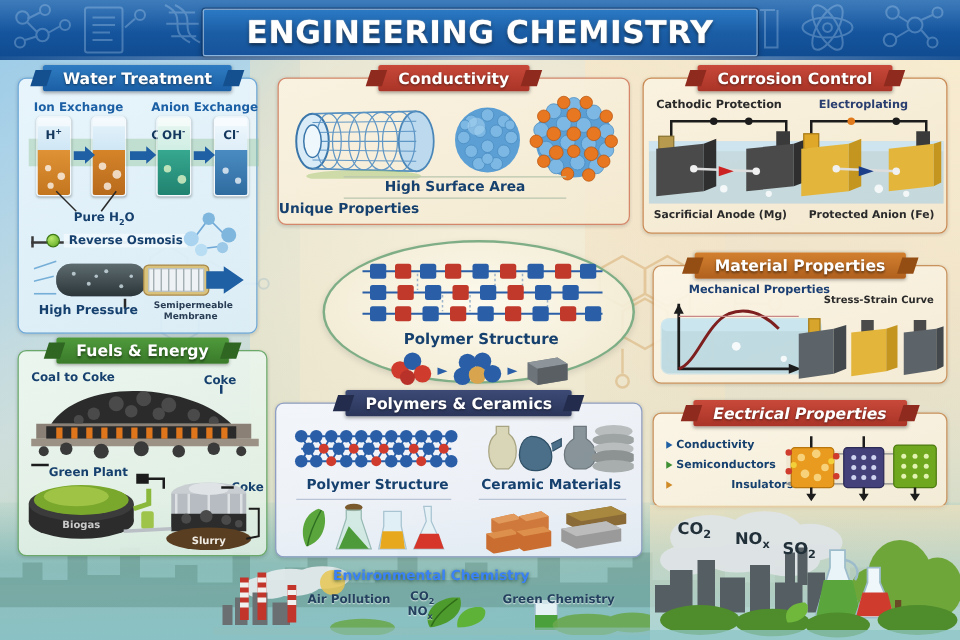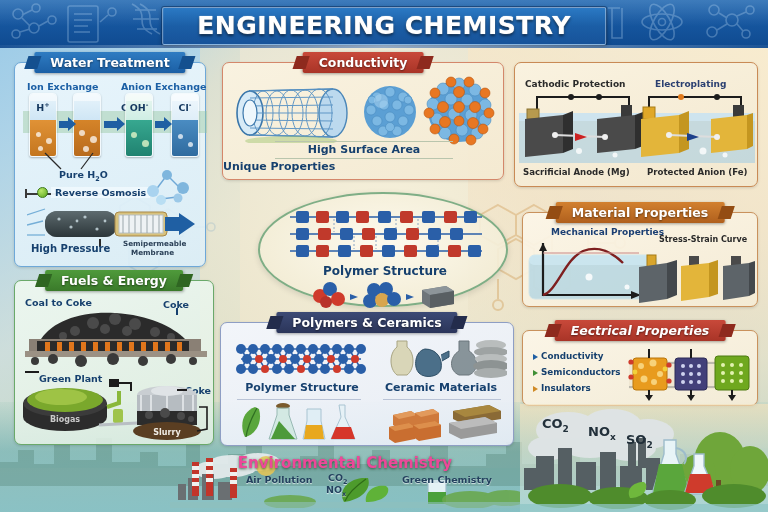"Corrosion Control" div.ribbon { html: none -> <div> <span>Corrosion Control</span> </div> }
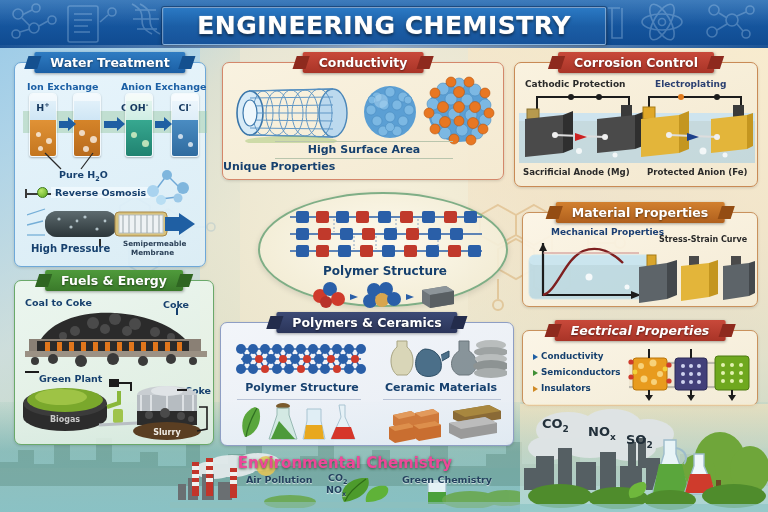"Insulators" span { margin-left: none -> 44px }
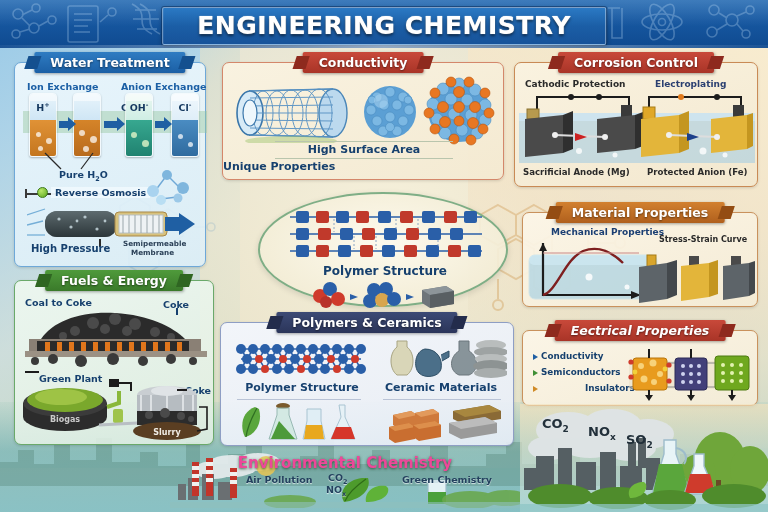"Environmental Chemistry" .env-title { color: #ec4899 -> #3b82f6; font-size: 15px -> 11px }
